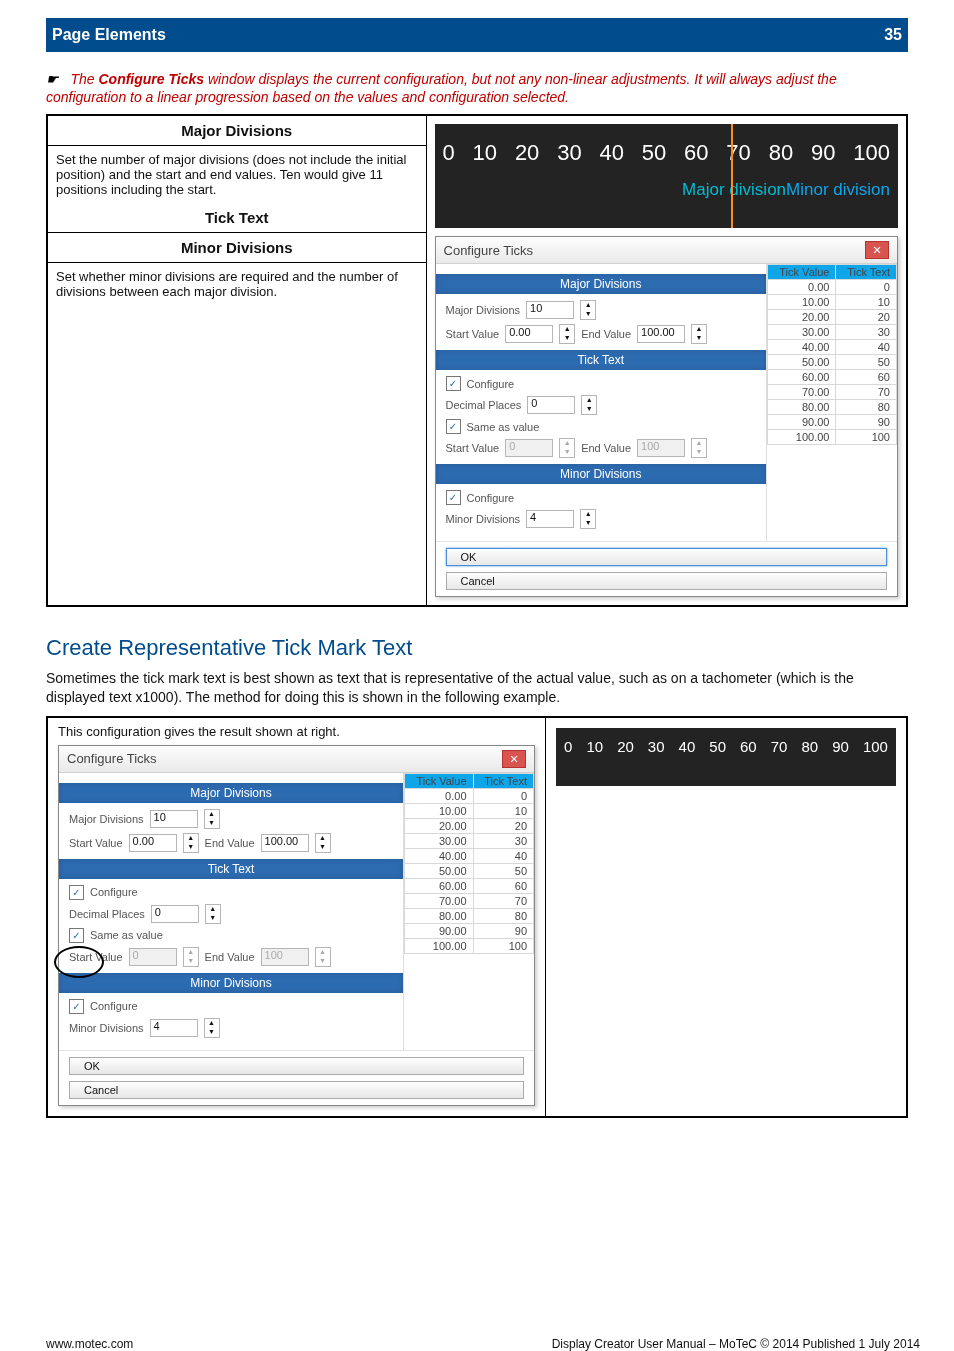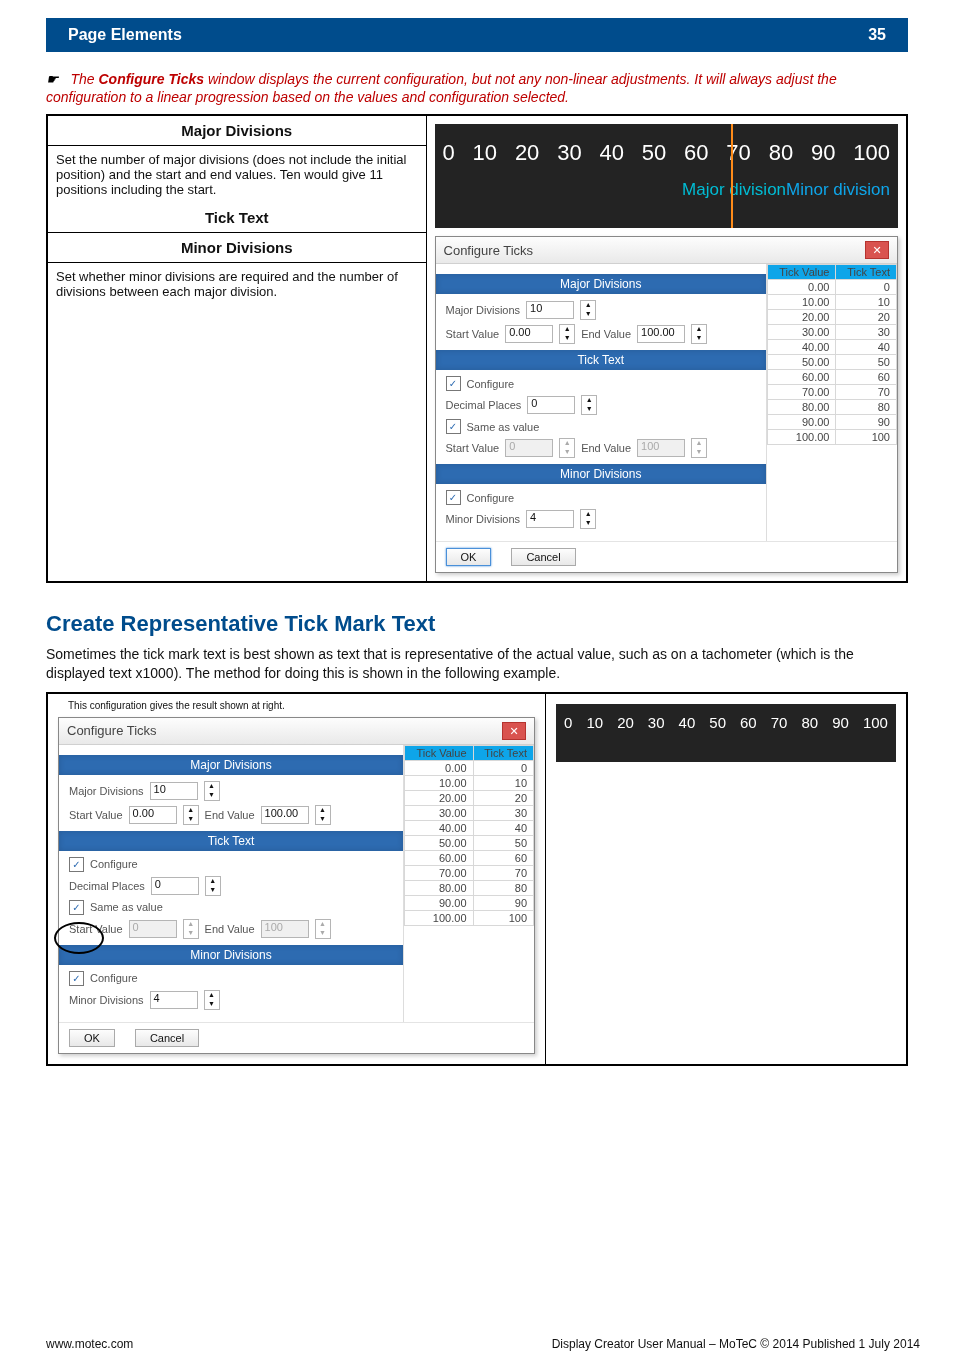"Page Elements" .header-bar { padding: 8px 22px -> 8px 6px }
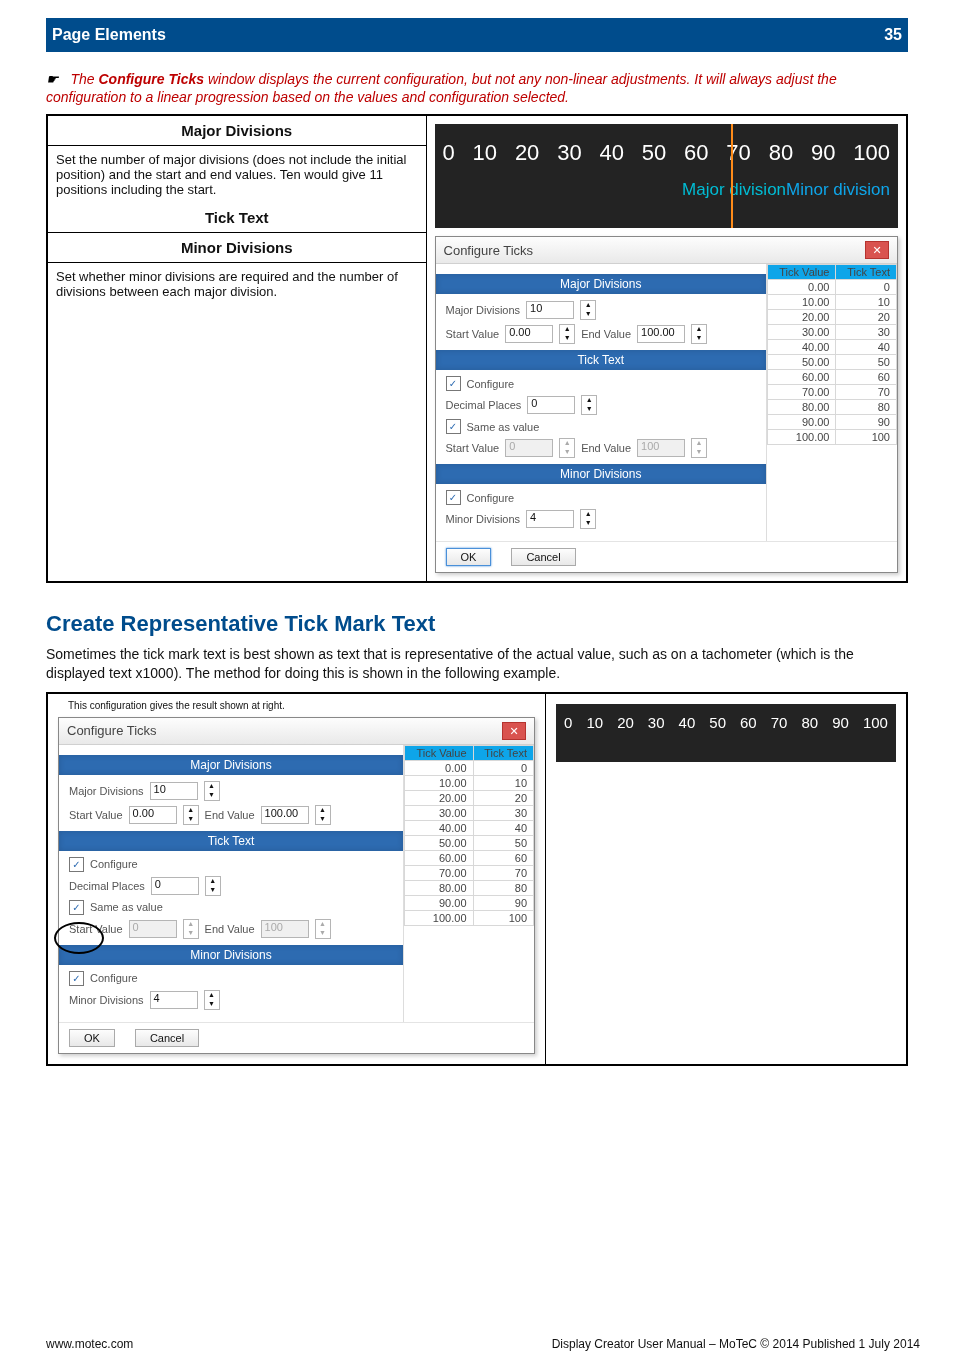"OK" .dlg-buttons { flex-direction: none -> column; gap: 20px -> 6px }
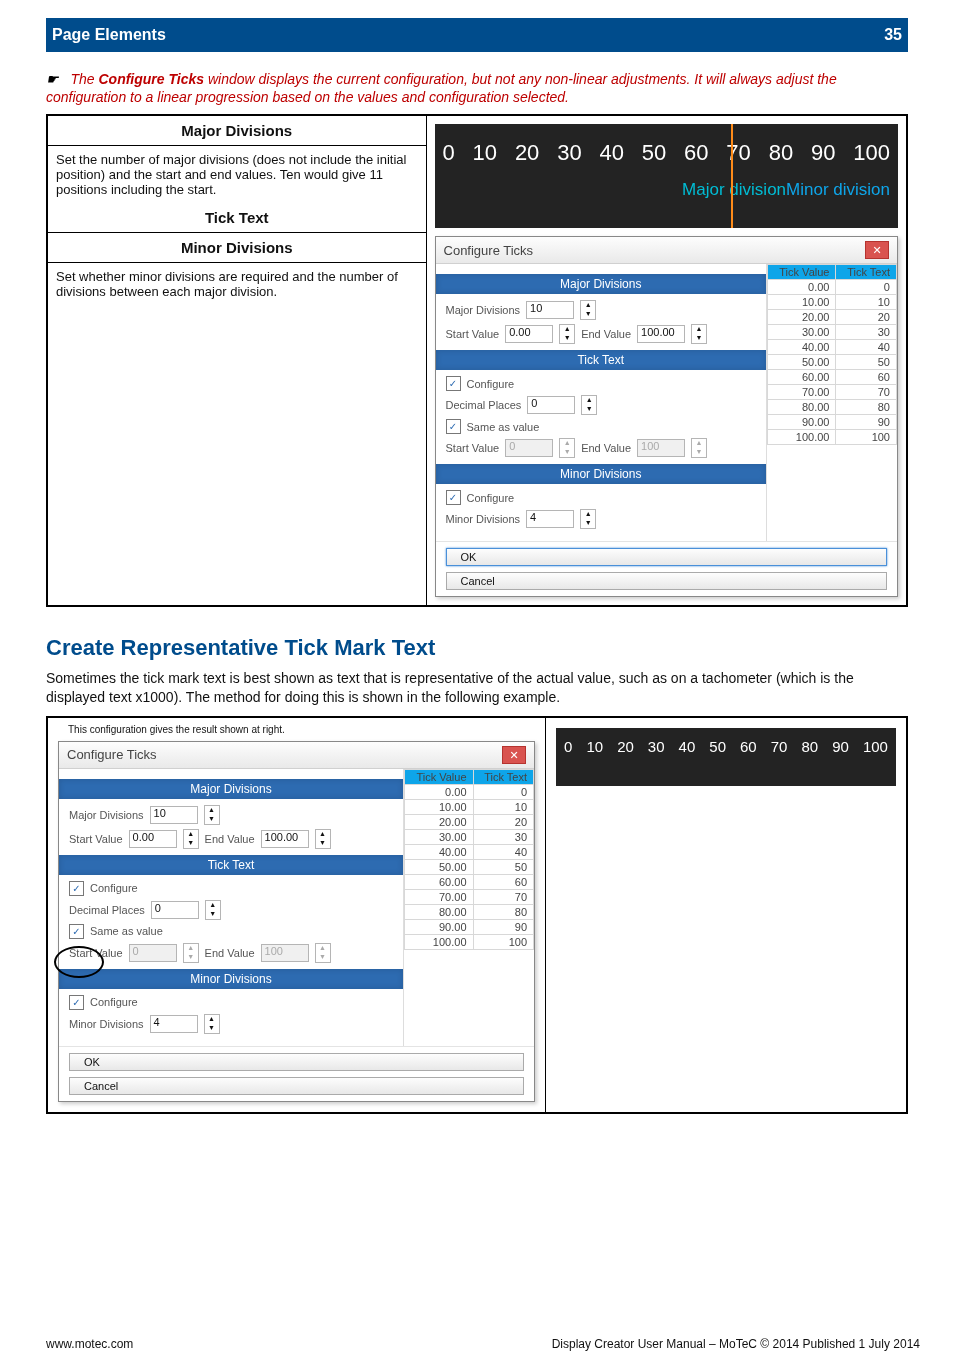"Create Representative Tick Mark Text" h2.section { font-weight: bold -> normal }
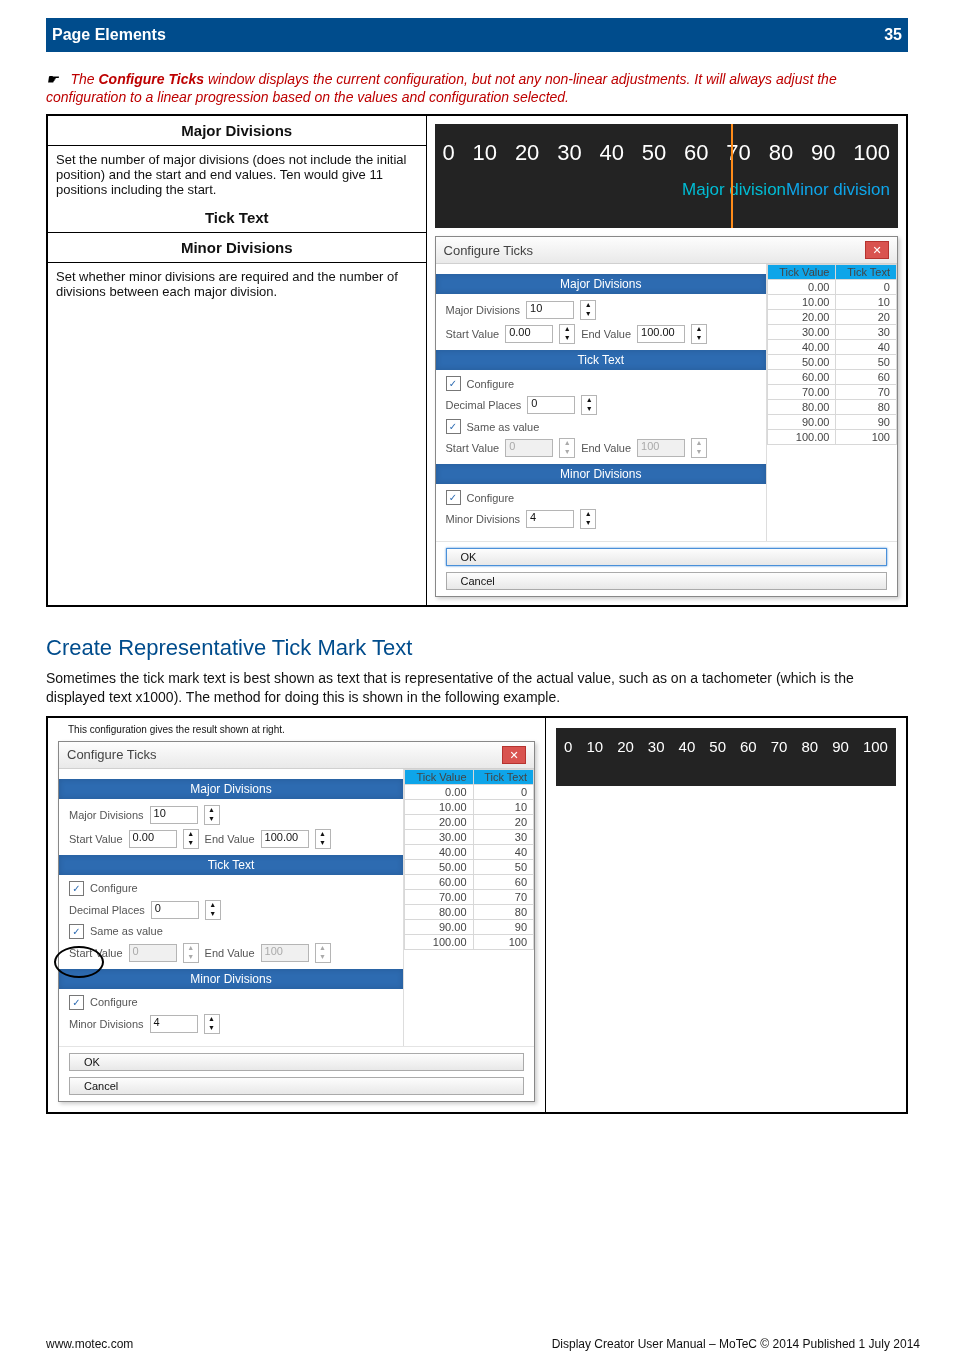"This configuration gives the result" .frame2 .cap { font-size: 10px -> 13px; padding: 6px 20px -> 6px 10px }
